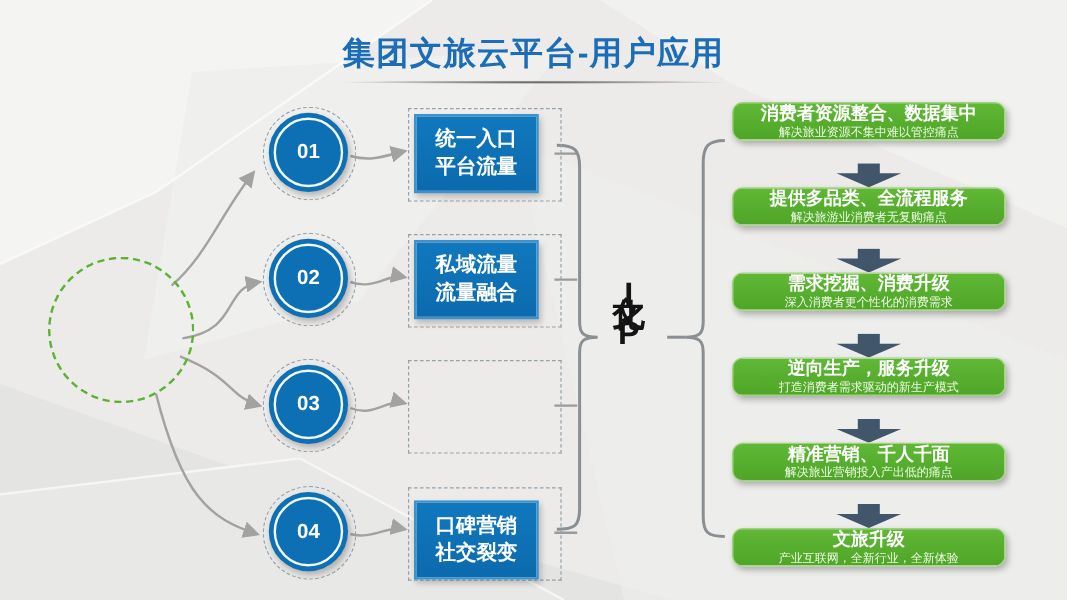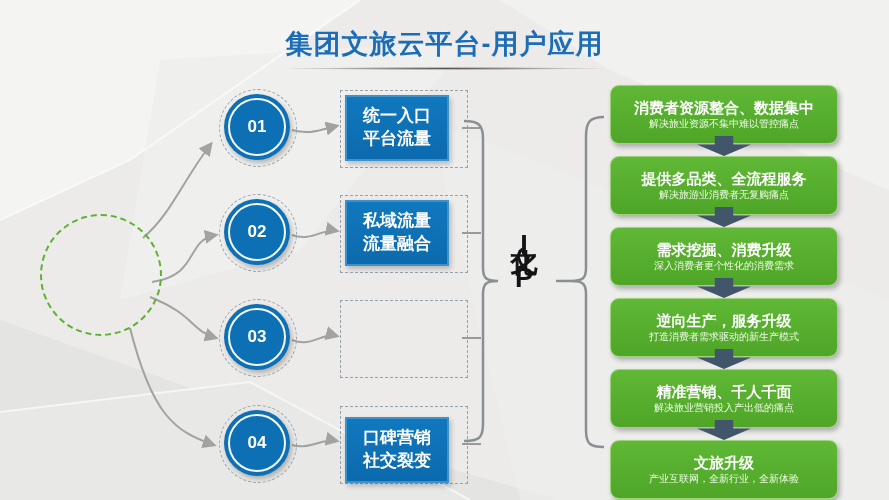"消费者资源整合、数据集中" .outcome { height: 59px -> 32px }
